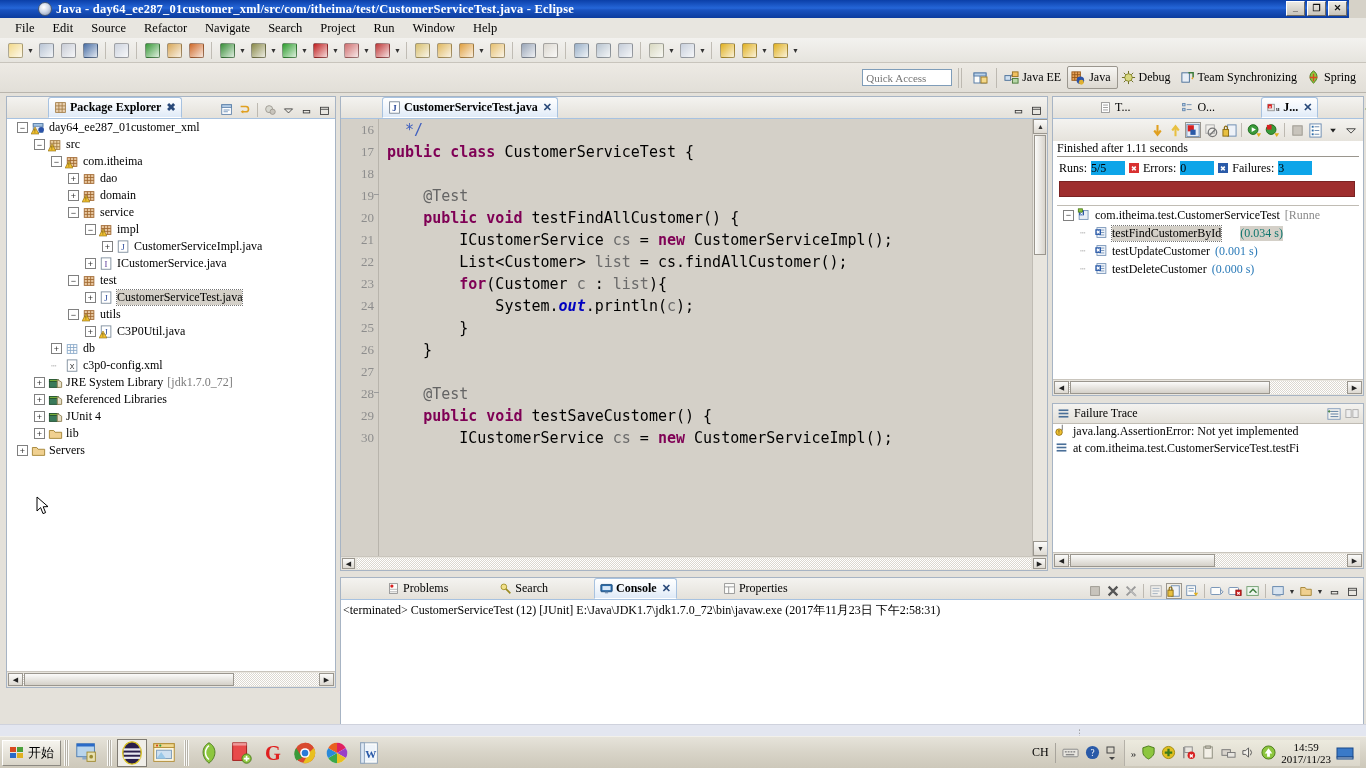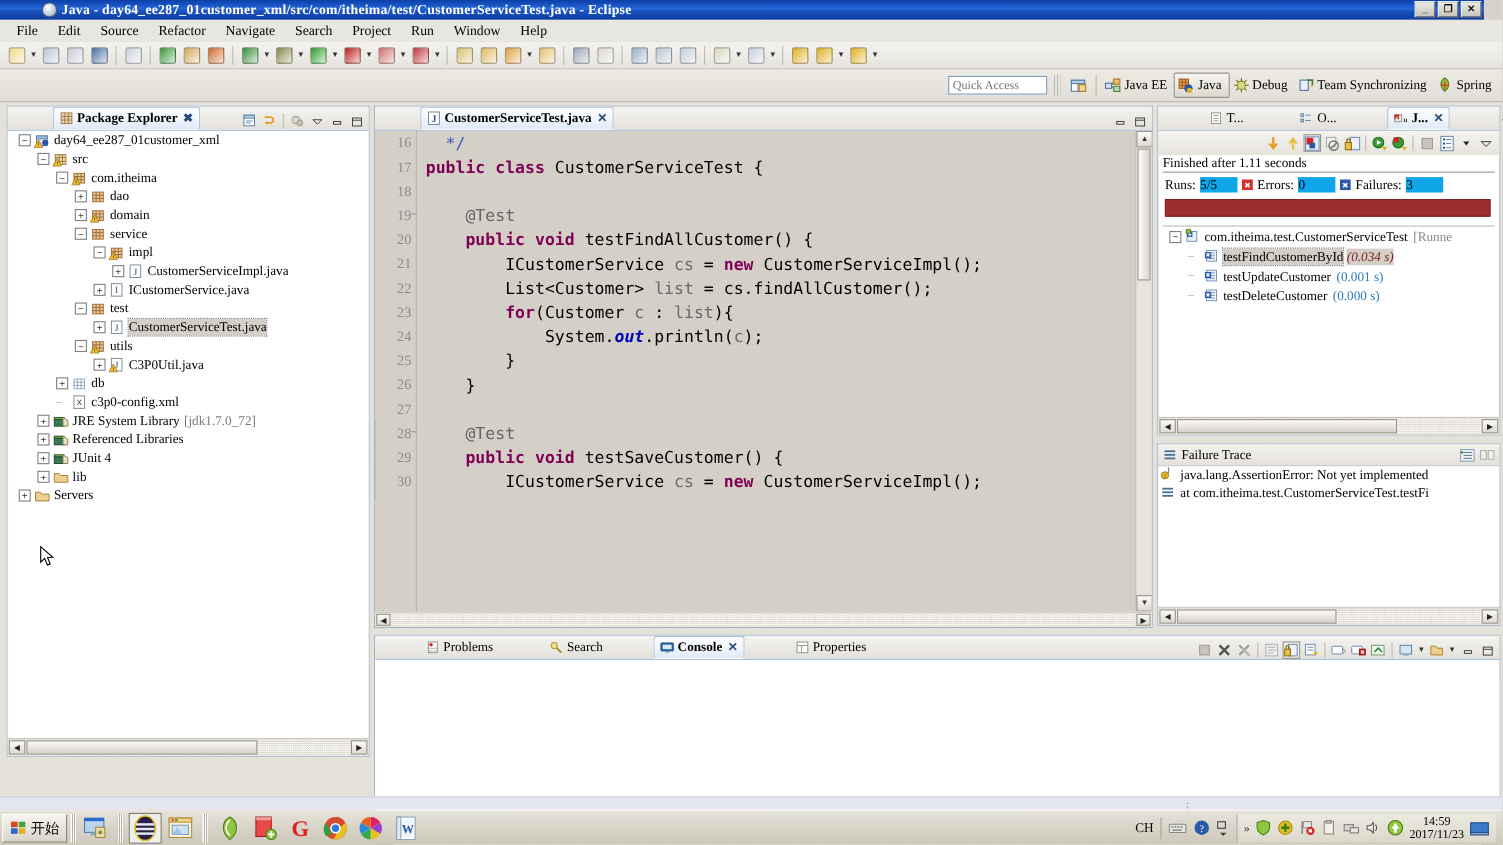"(0.034 s)" span { color: #7f1d1d -> #0f766e; font-style: italic -> none; margin-left: 3px -> 19px }
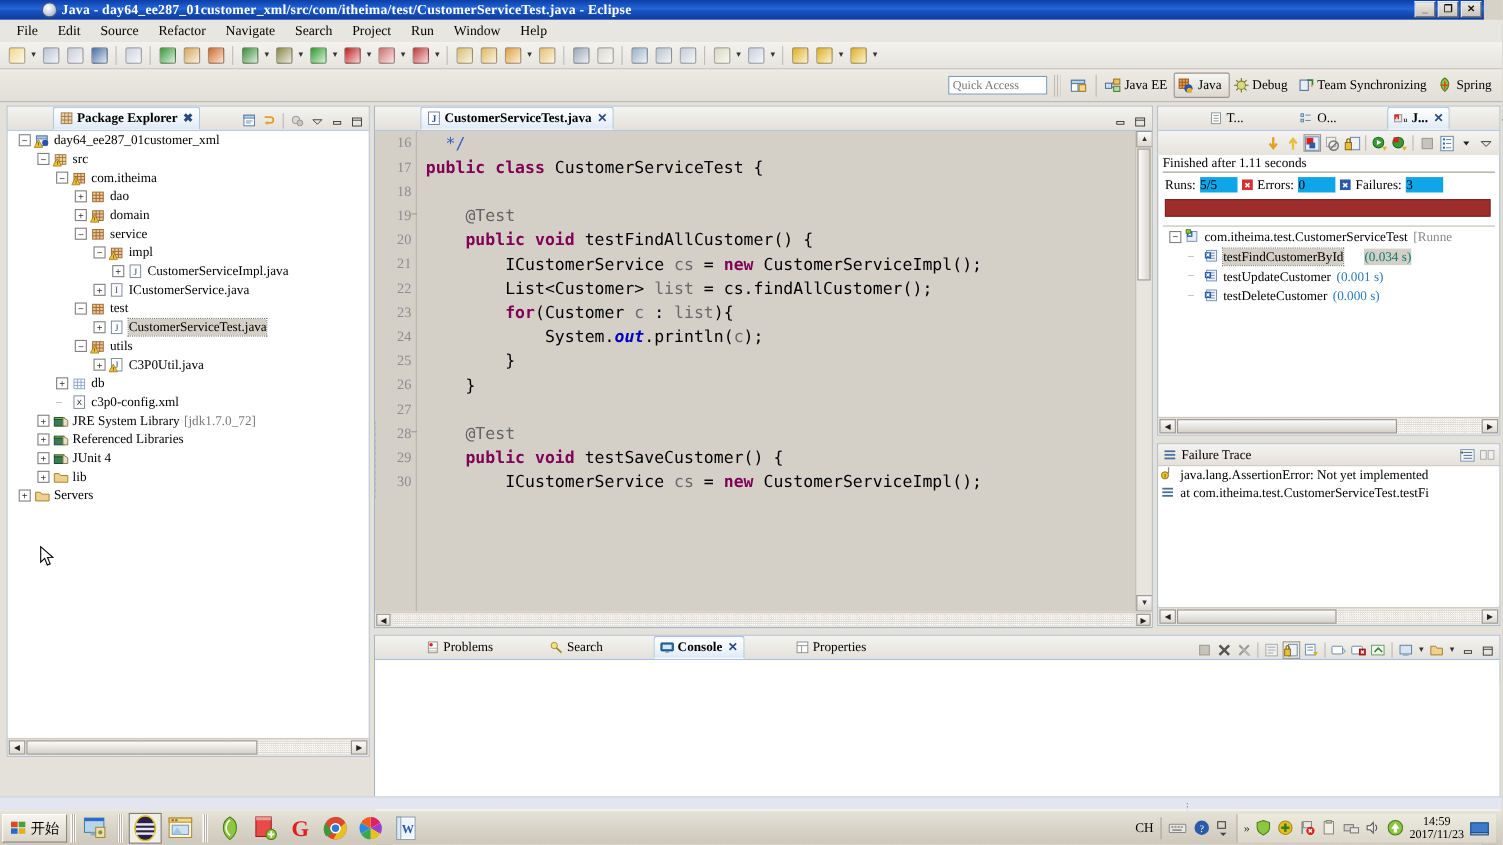"<terminated> CustomerServiceTest (12)" div.console-line { html: none -> <div>&lt;terminated&gt; CustomerServiceTest (12) [JUnit] E:\Java\JDK1.7\jdk1.7.0_72\bin\javaw.exe (2017年11月23日 下午2:58:31)</div> }
